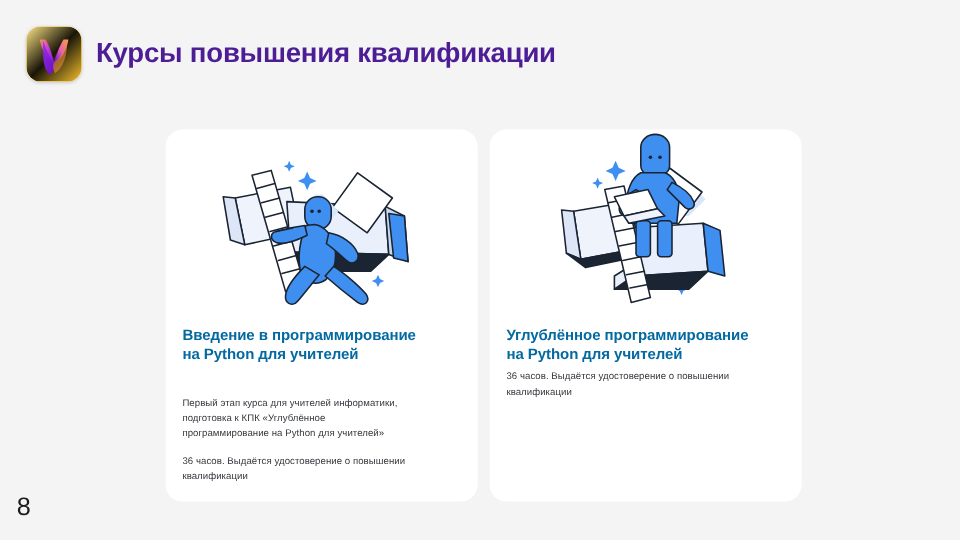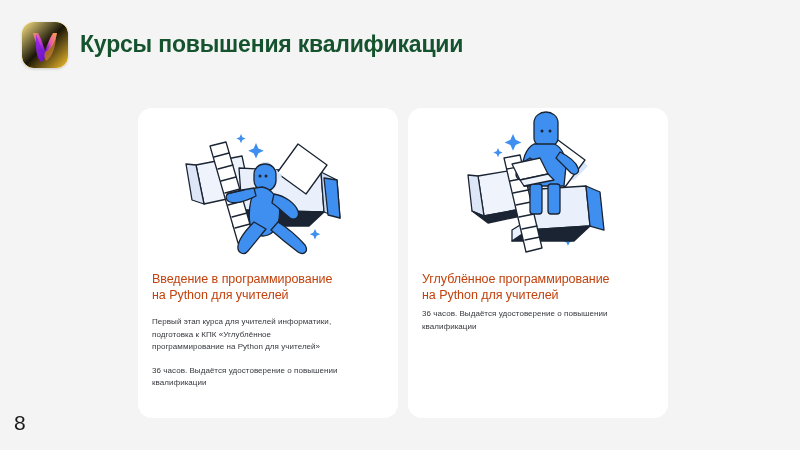"Курсы повышения квалификации" .page-title { color: #14532d -> #4c1d95 }
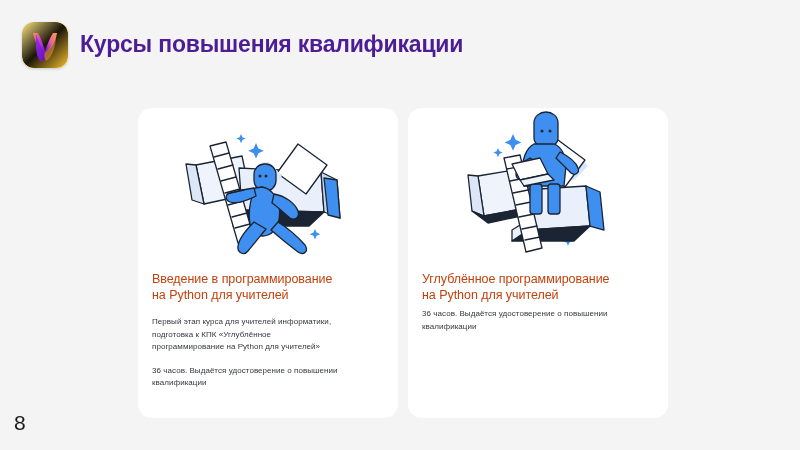"Введение в программирование" .card-title { color: #c2410c -> #0369a1; font-weight: normal -> bold }
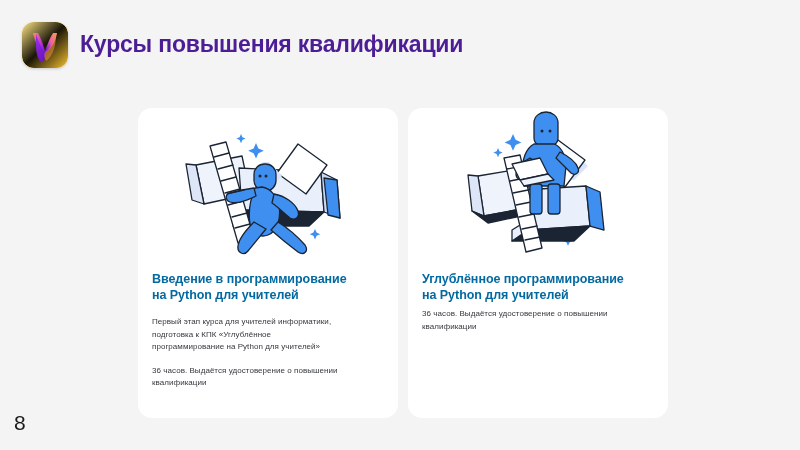"Первый этап курса для учителей" .card-desc { margin-top: 13px -> 27px }
